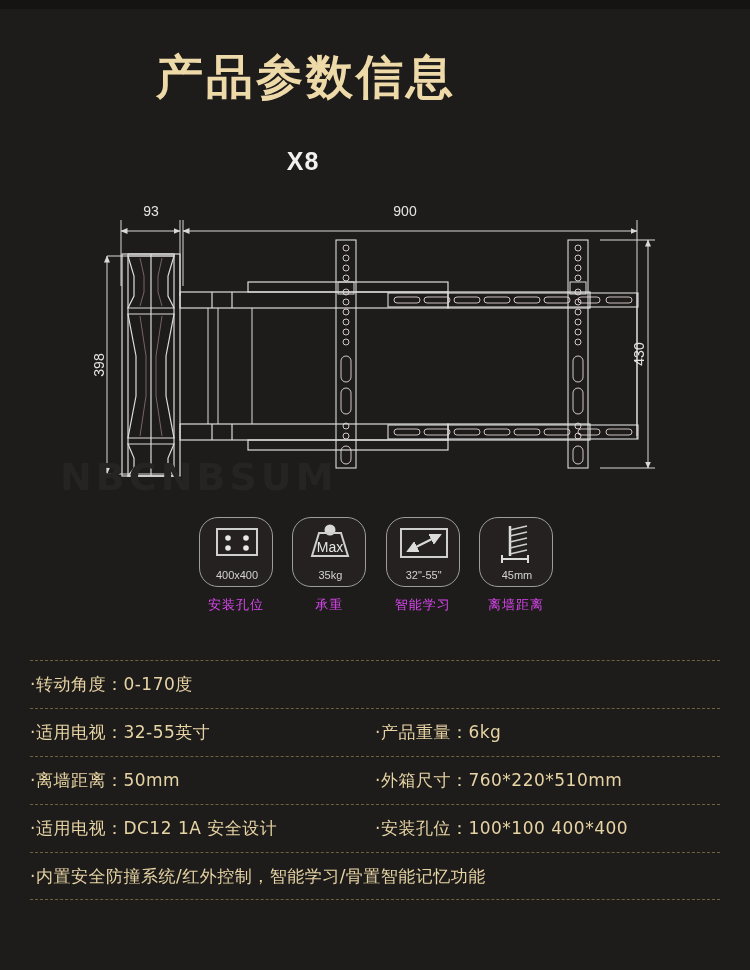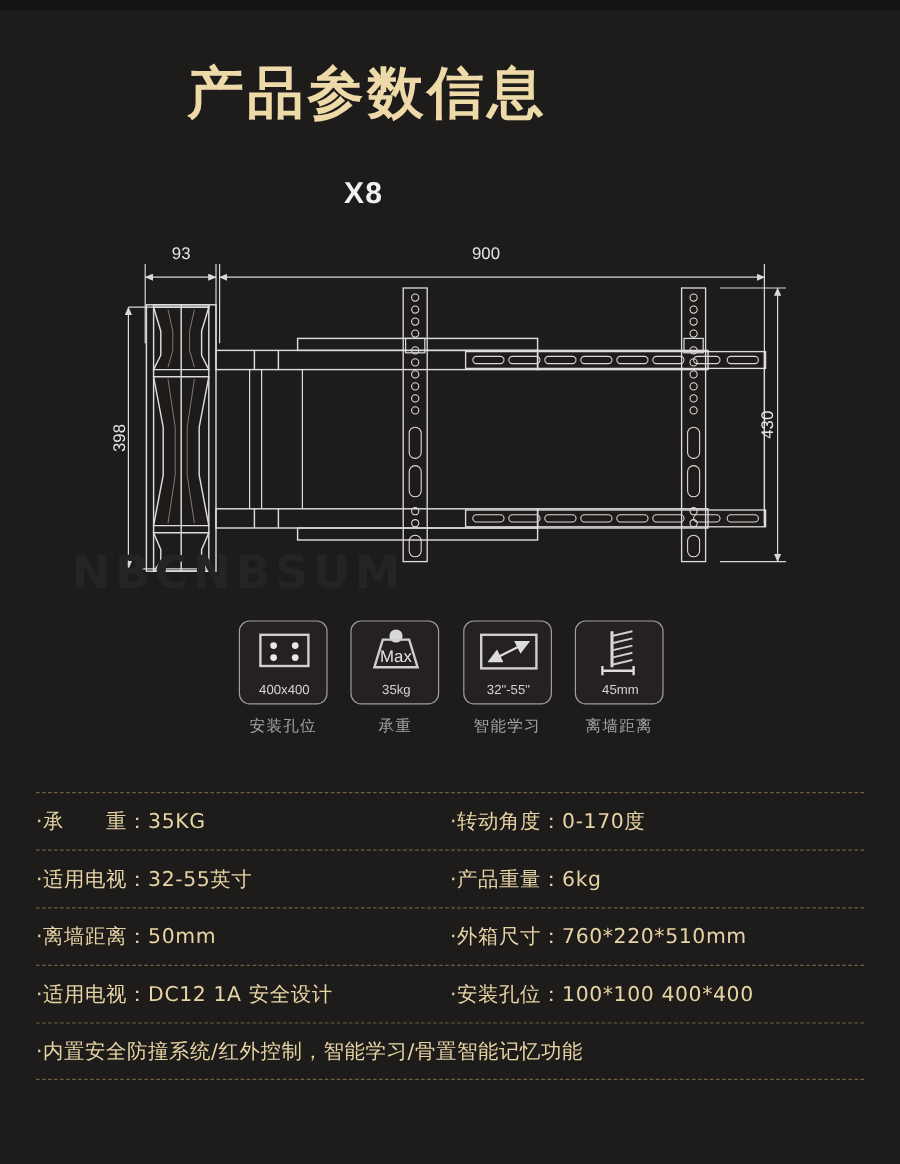"Max" .feature-card { border-radius: 9px -> 19px }
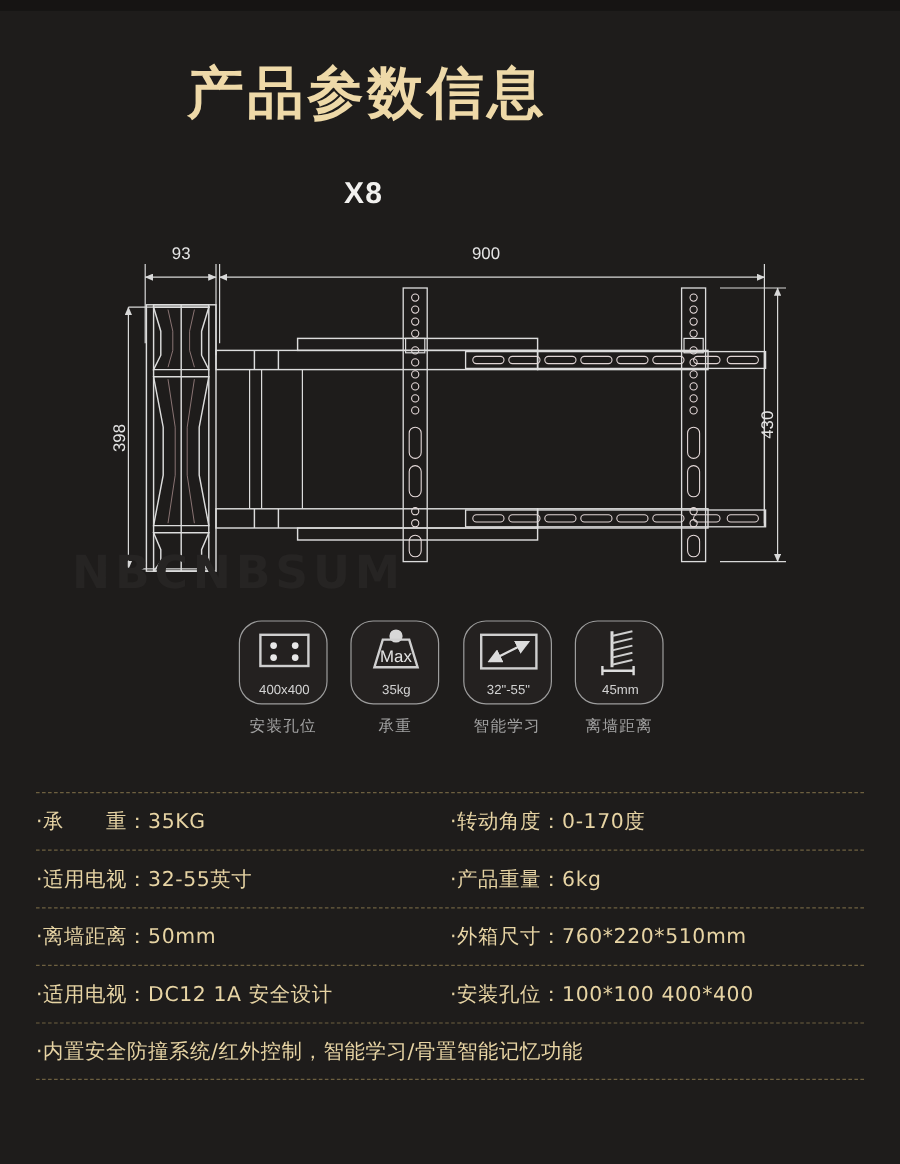"安装孔位" .feature-caption { color: #a3a3a3 -> #d946ef }
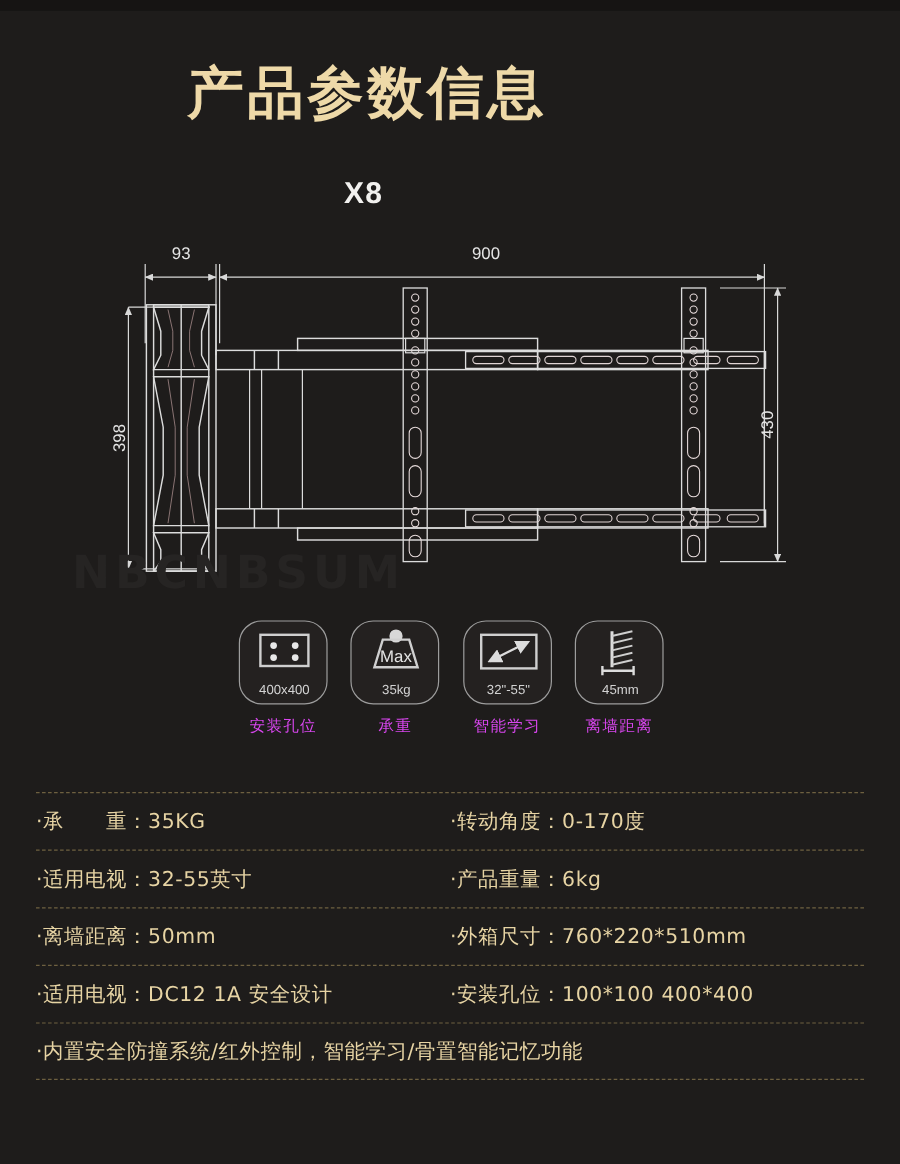"·承 重：35KG" div.spec-cell { html: <div>·承 重：35KG</div> -> none }
